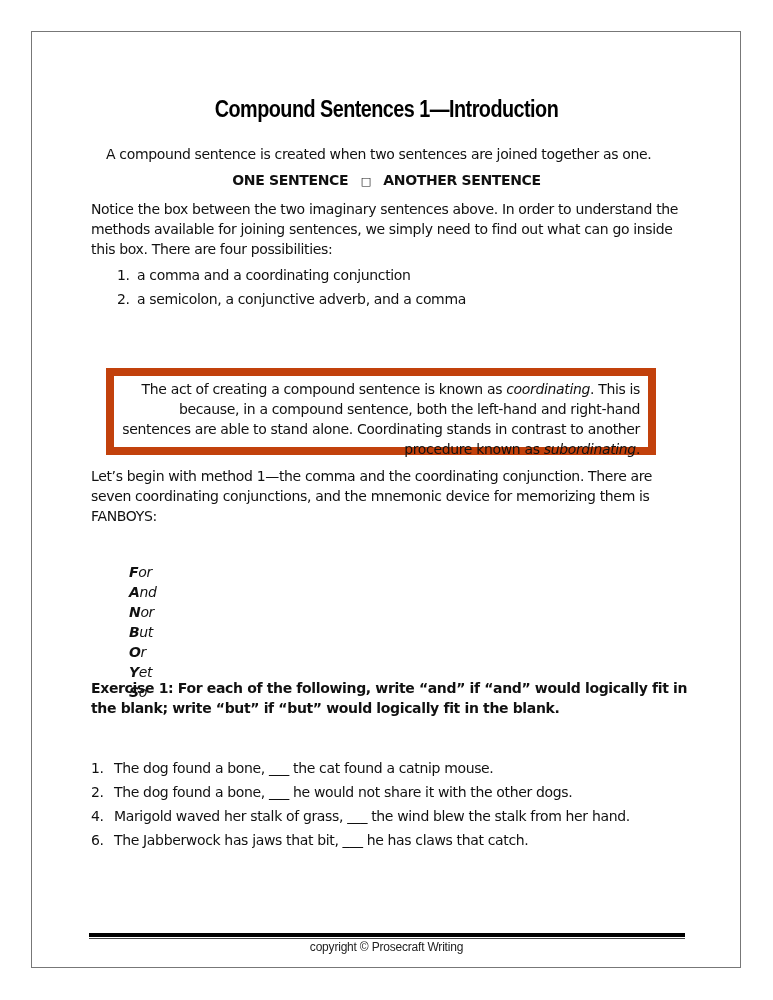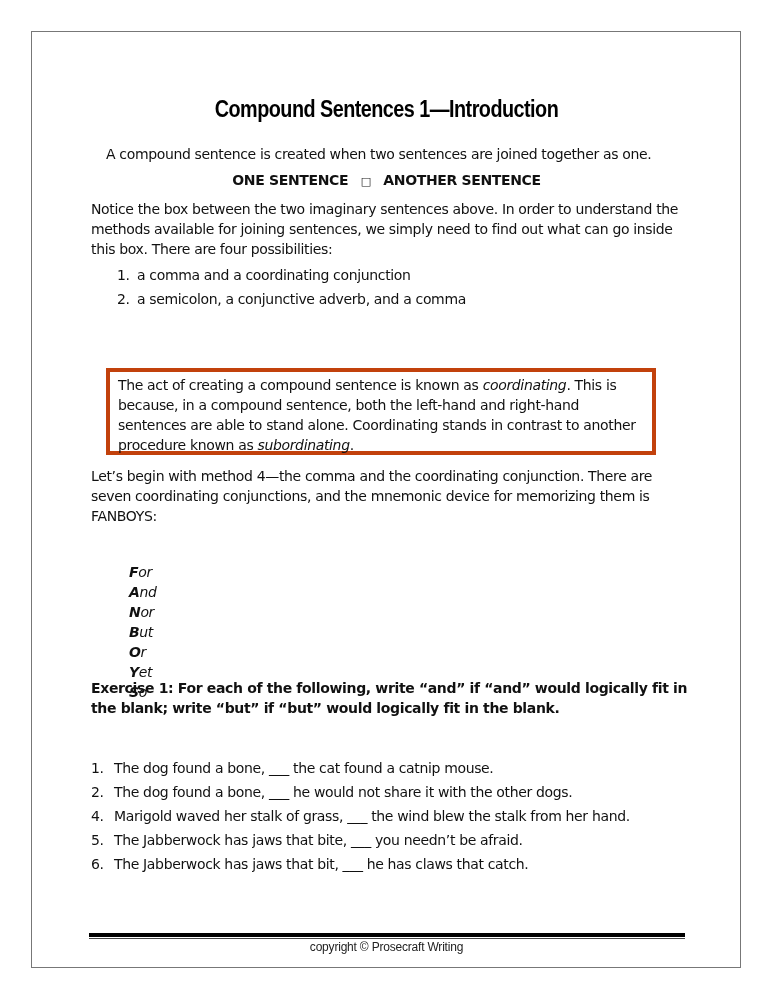"The act of creating a" .callout { border: 4px solid #c2410c -> 8px solid #c2410c; text-align: left -> right }
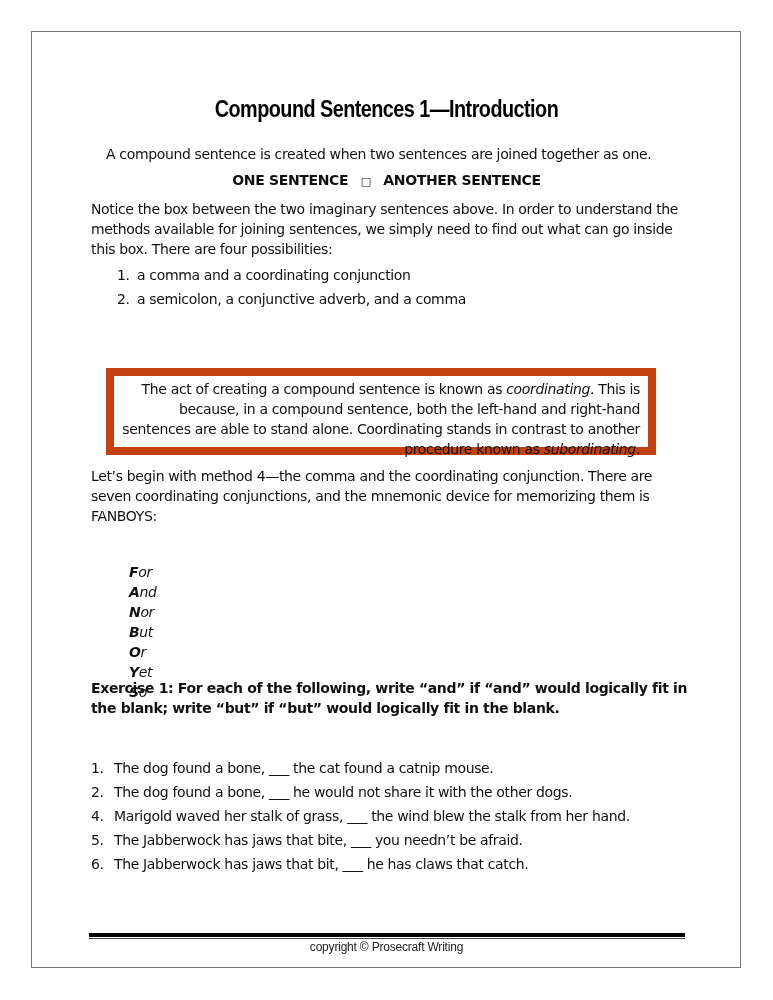"Let’s begin with method 4—the" div.abs { text: 4 -> 1 }
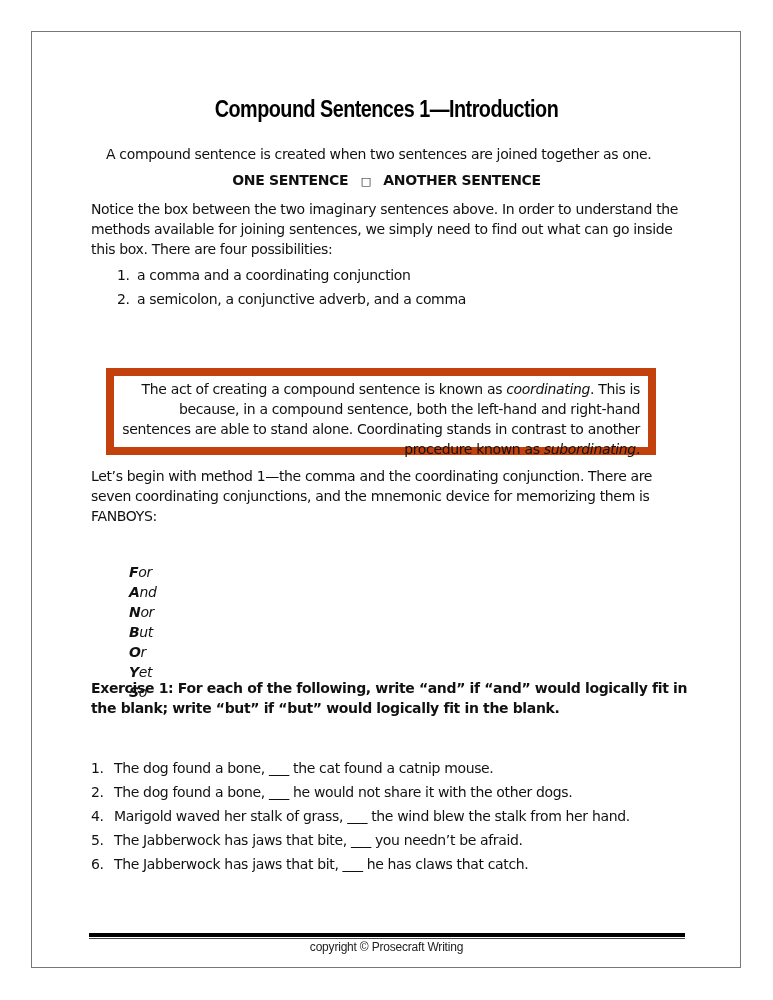"5. The Jabberwock has jaws" li { html: <li><span>5.</span><span>The Jabberwock has jaws that bite, ___ you needn’t be afraid.</span></li> -> none }
